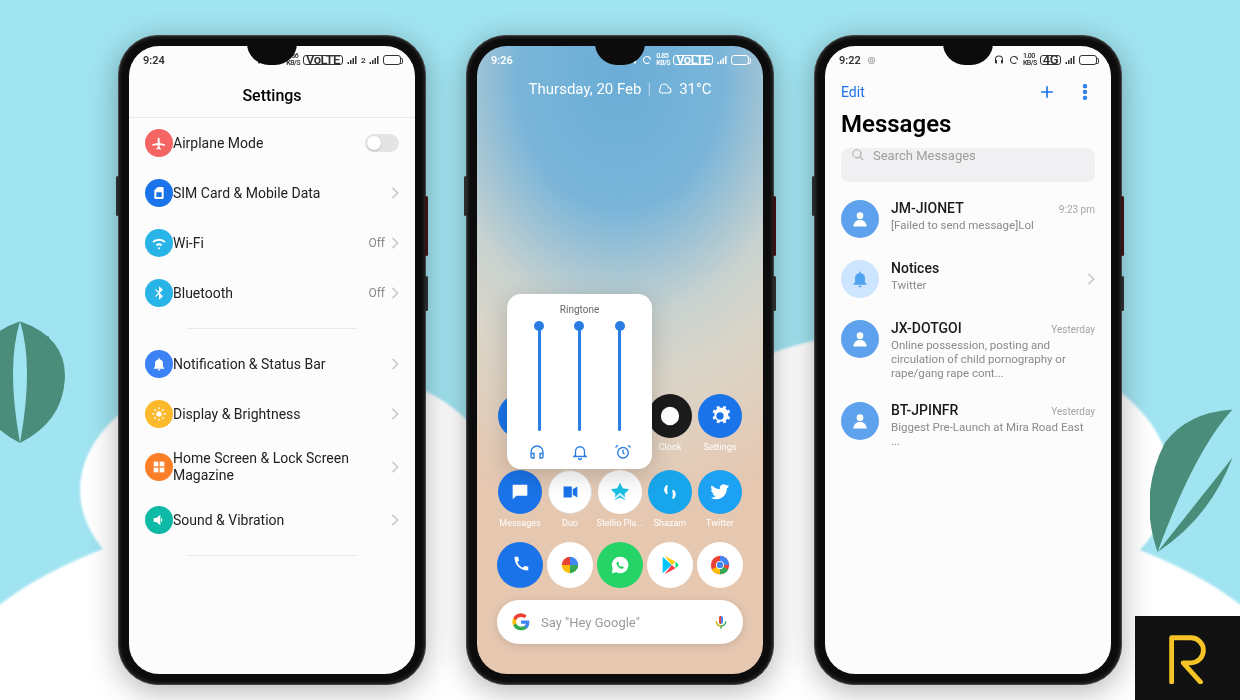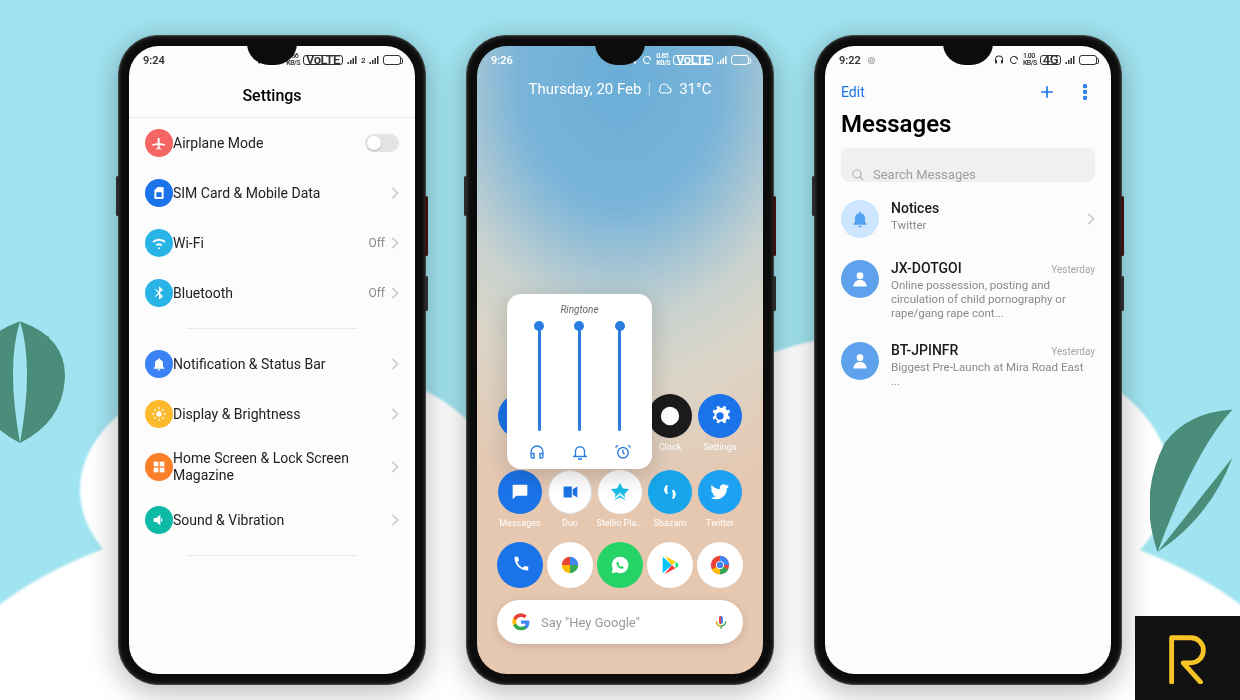"Search Messages" .msg-search { align-items: flex-end -> flex-start }
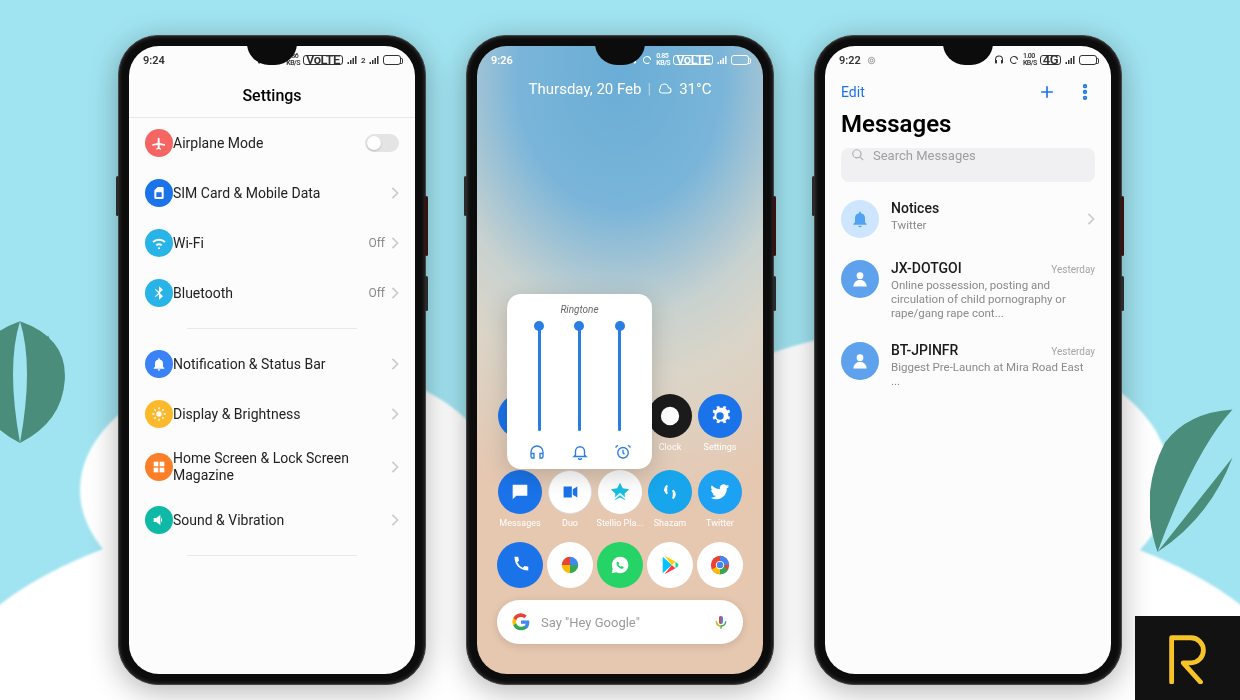"JM-JIONET" div.m-row { html: none -> <div> <span> <svg> <circle></circle> <path></path> </svg> </span> <div> <div> <span>JM-JIONET</span> <span>9:23 pm</span> </div> <div>[Failed to send message]Lol</div> </div> </div> }
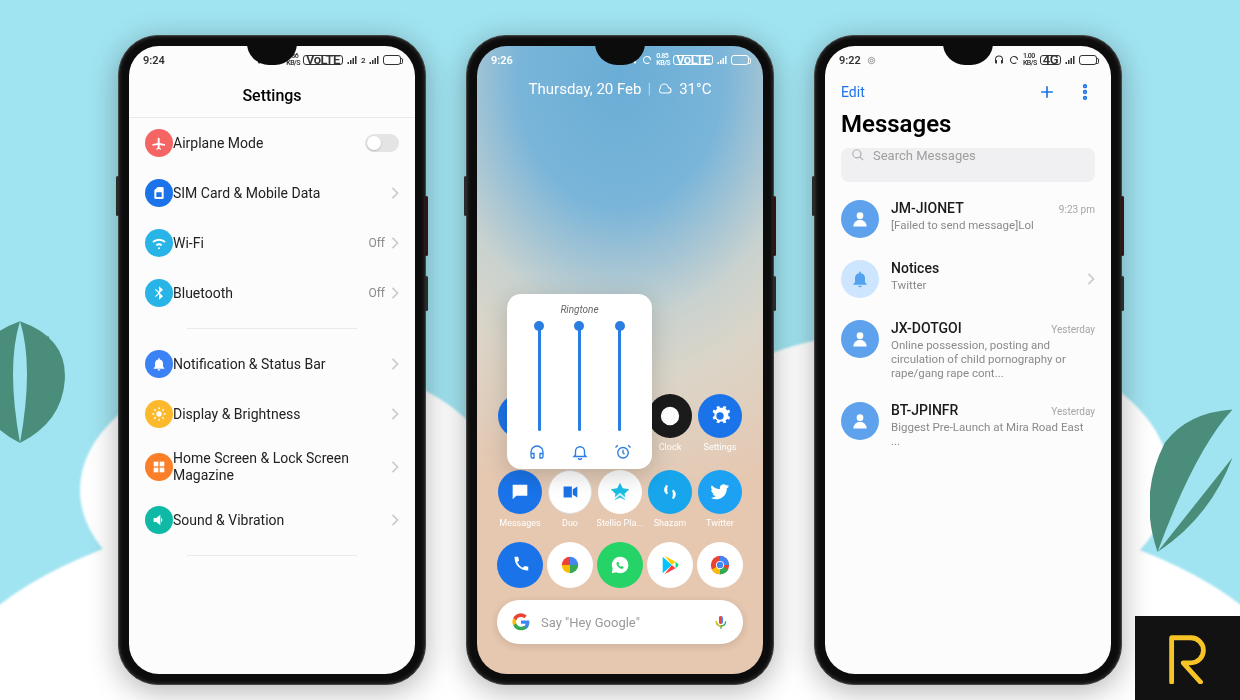"Ringtone" .vol-popup { font-style: italic -> none }
